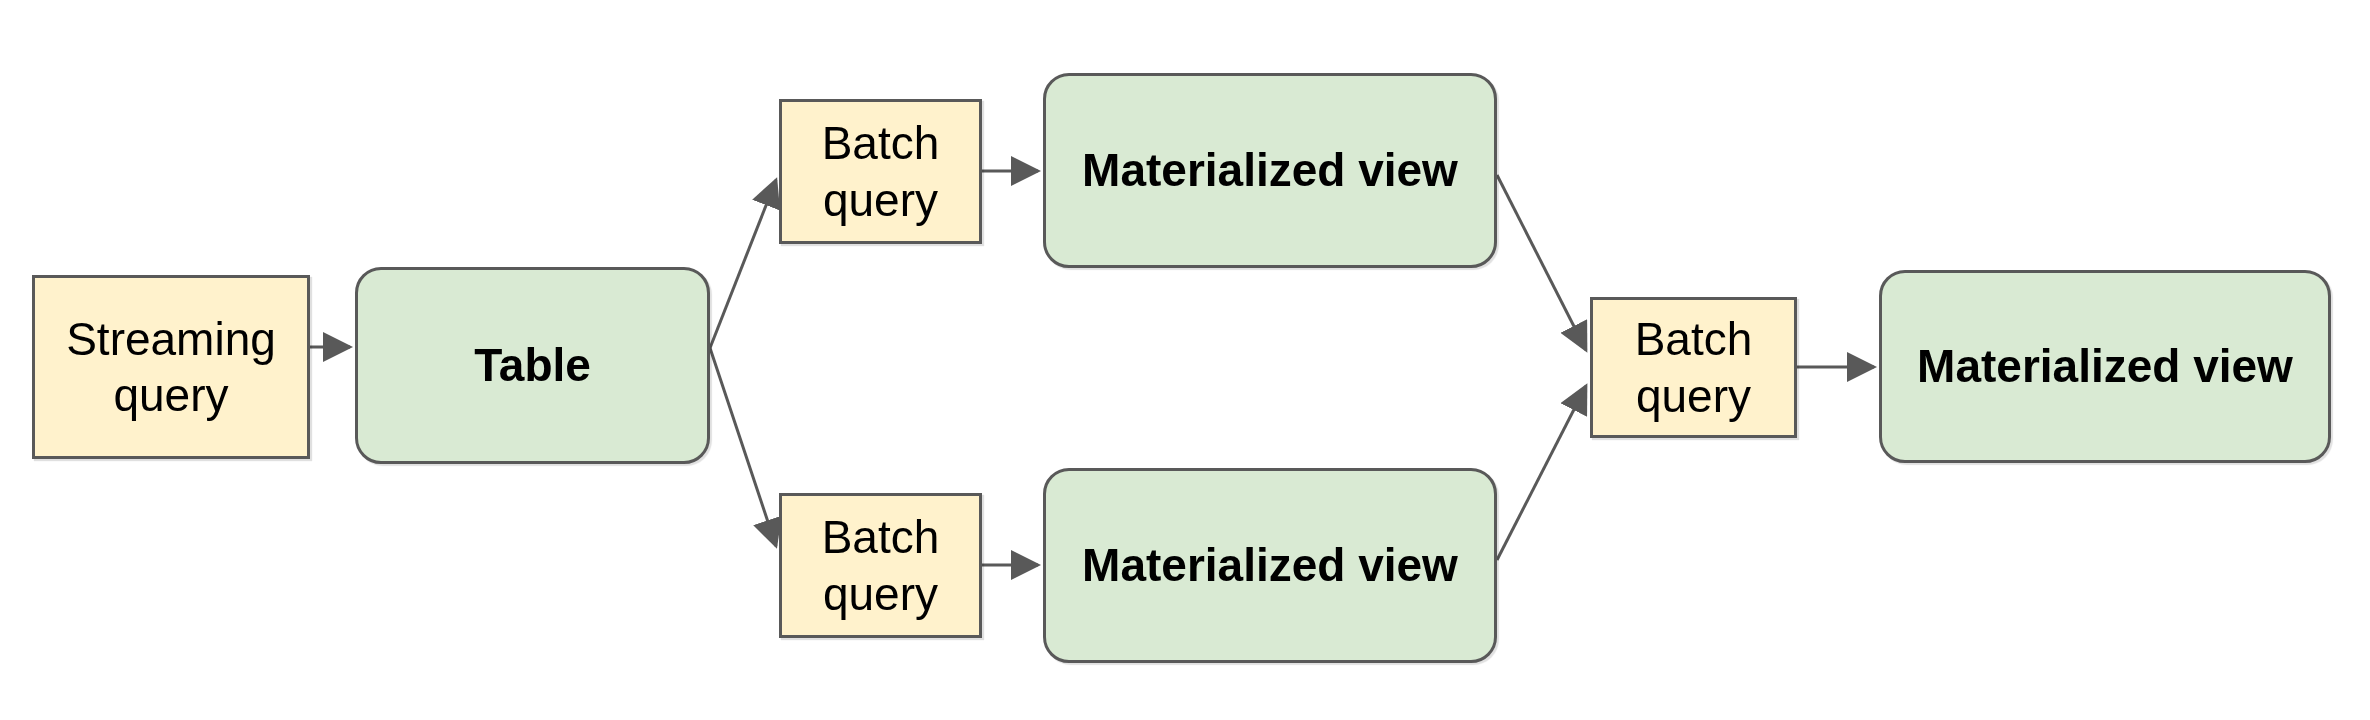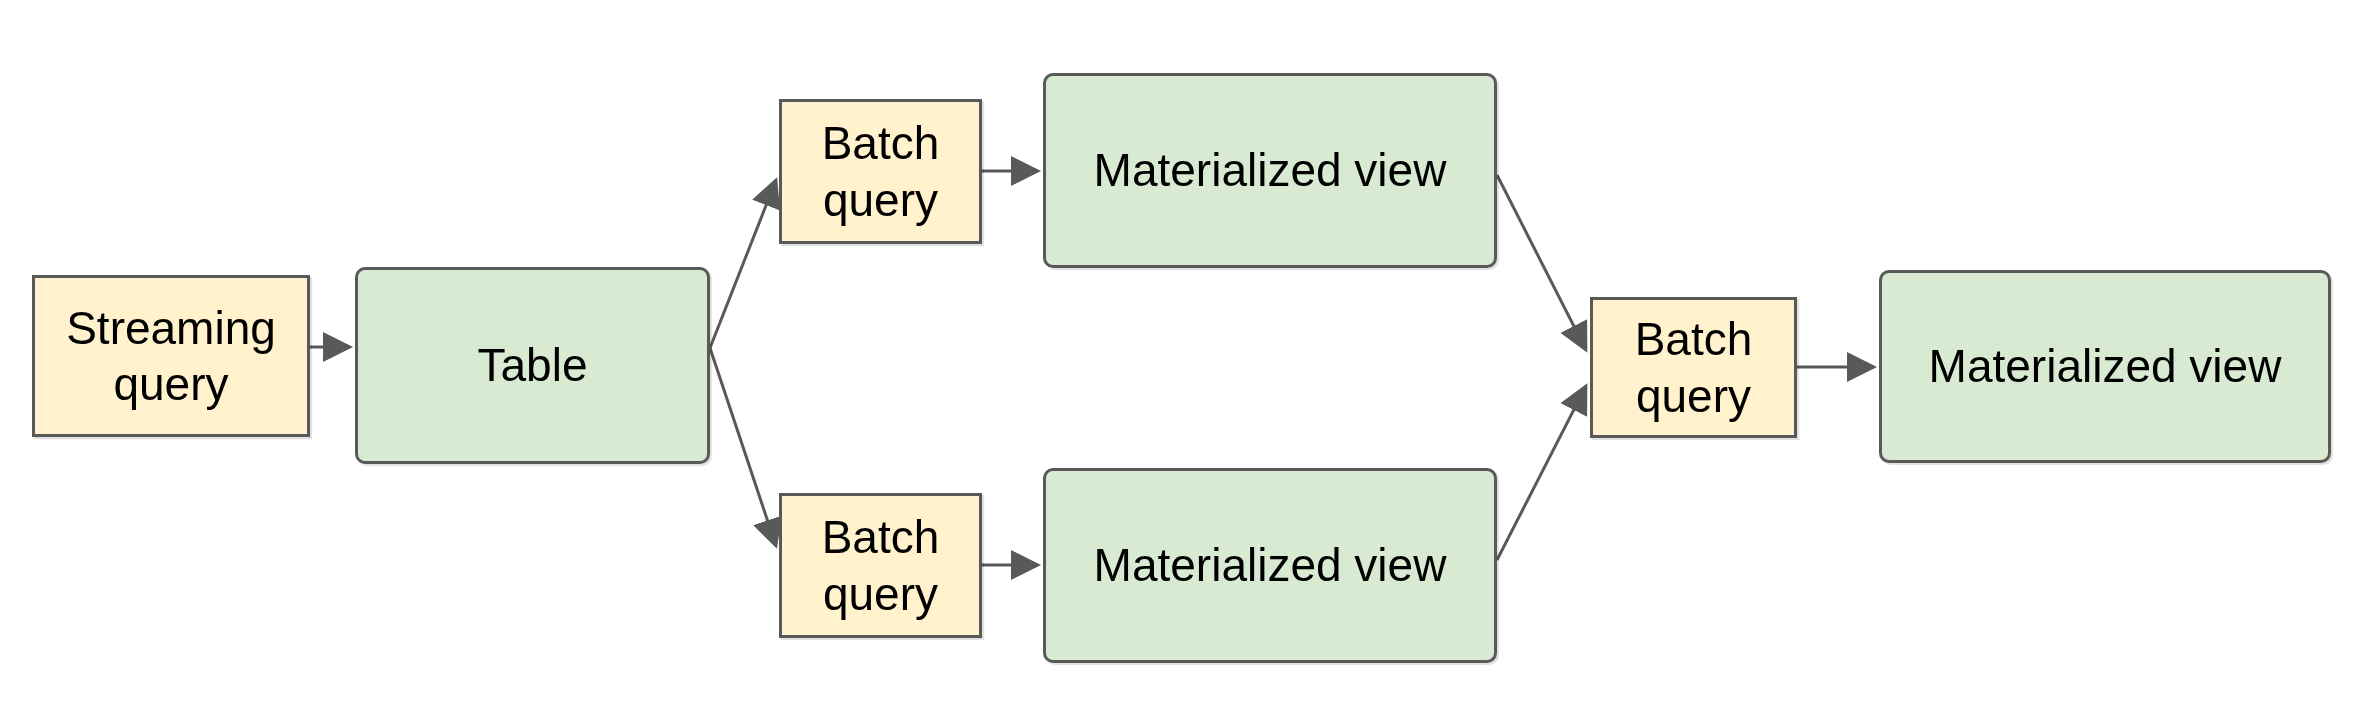"Materialized view" .node.green { border-radius: 10px -> 26px; font-weight: none -> bold }
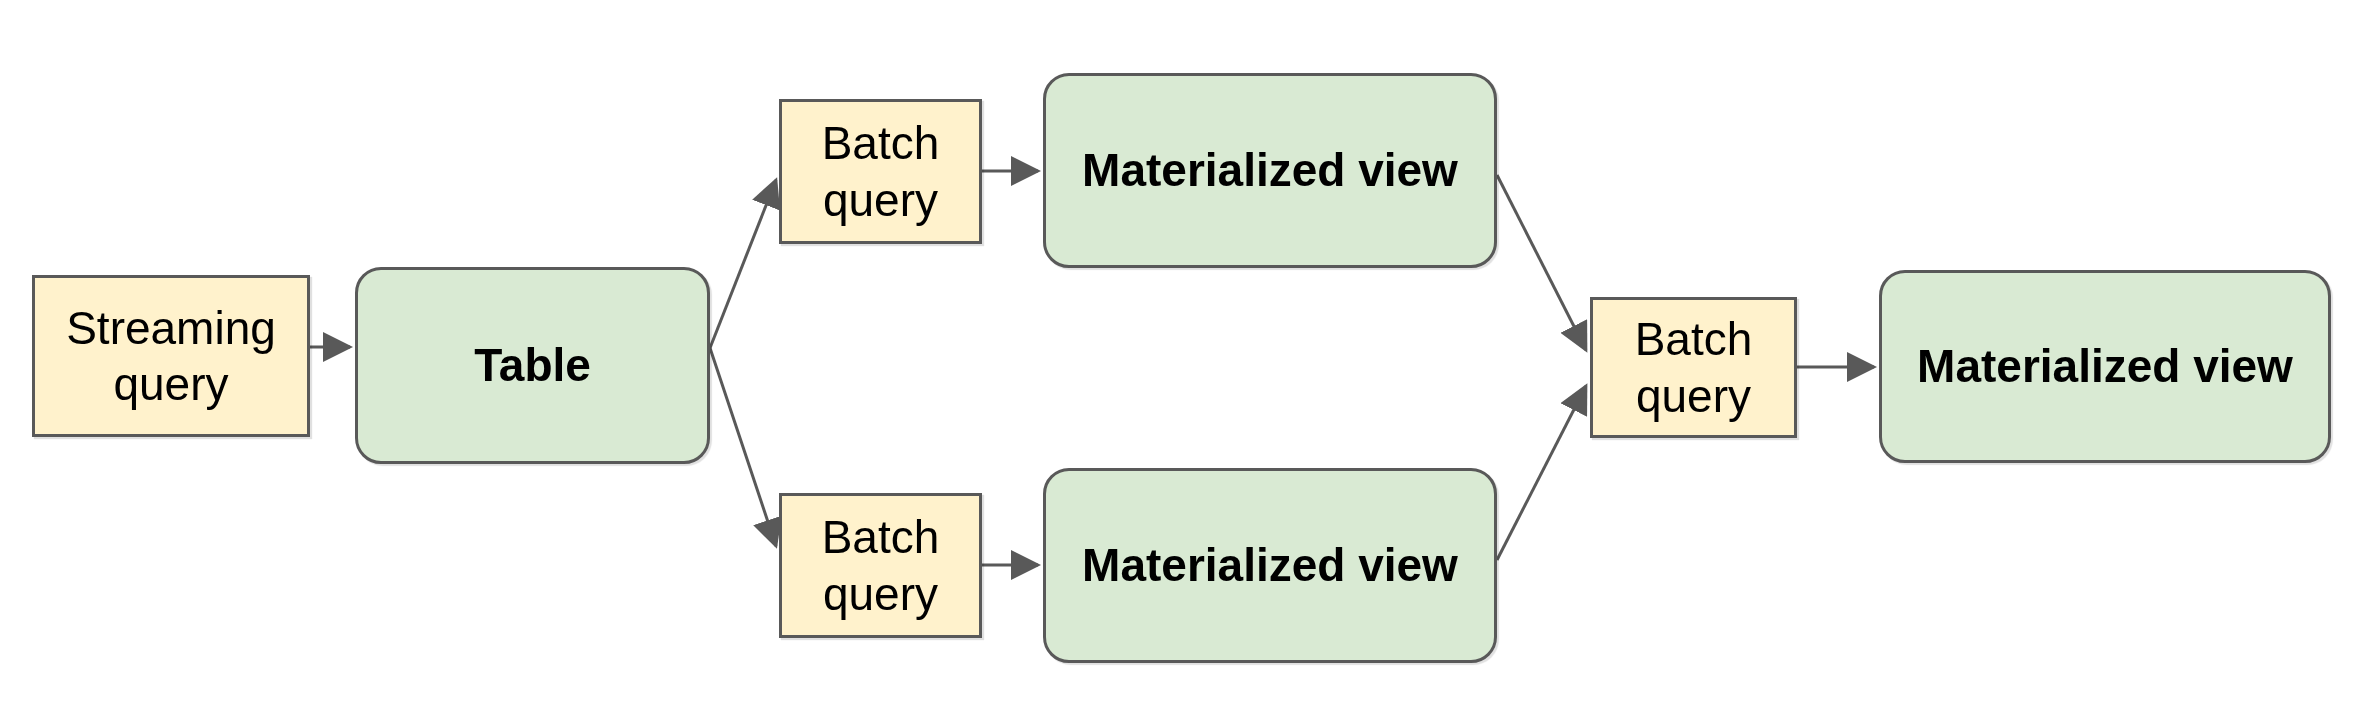"Streaming" #n-streaming-query { height: 162px -> 184px }
